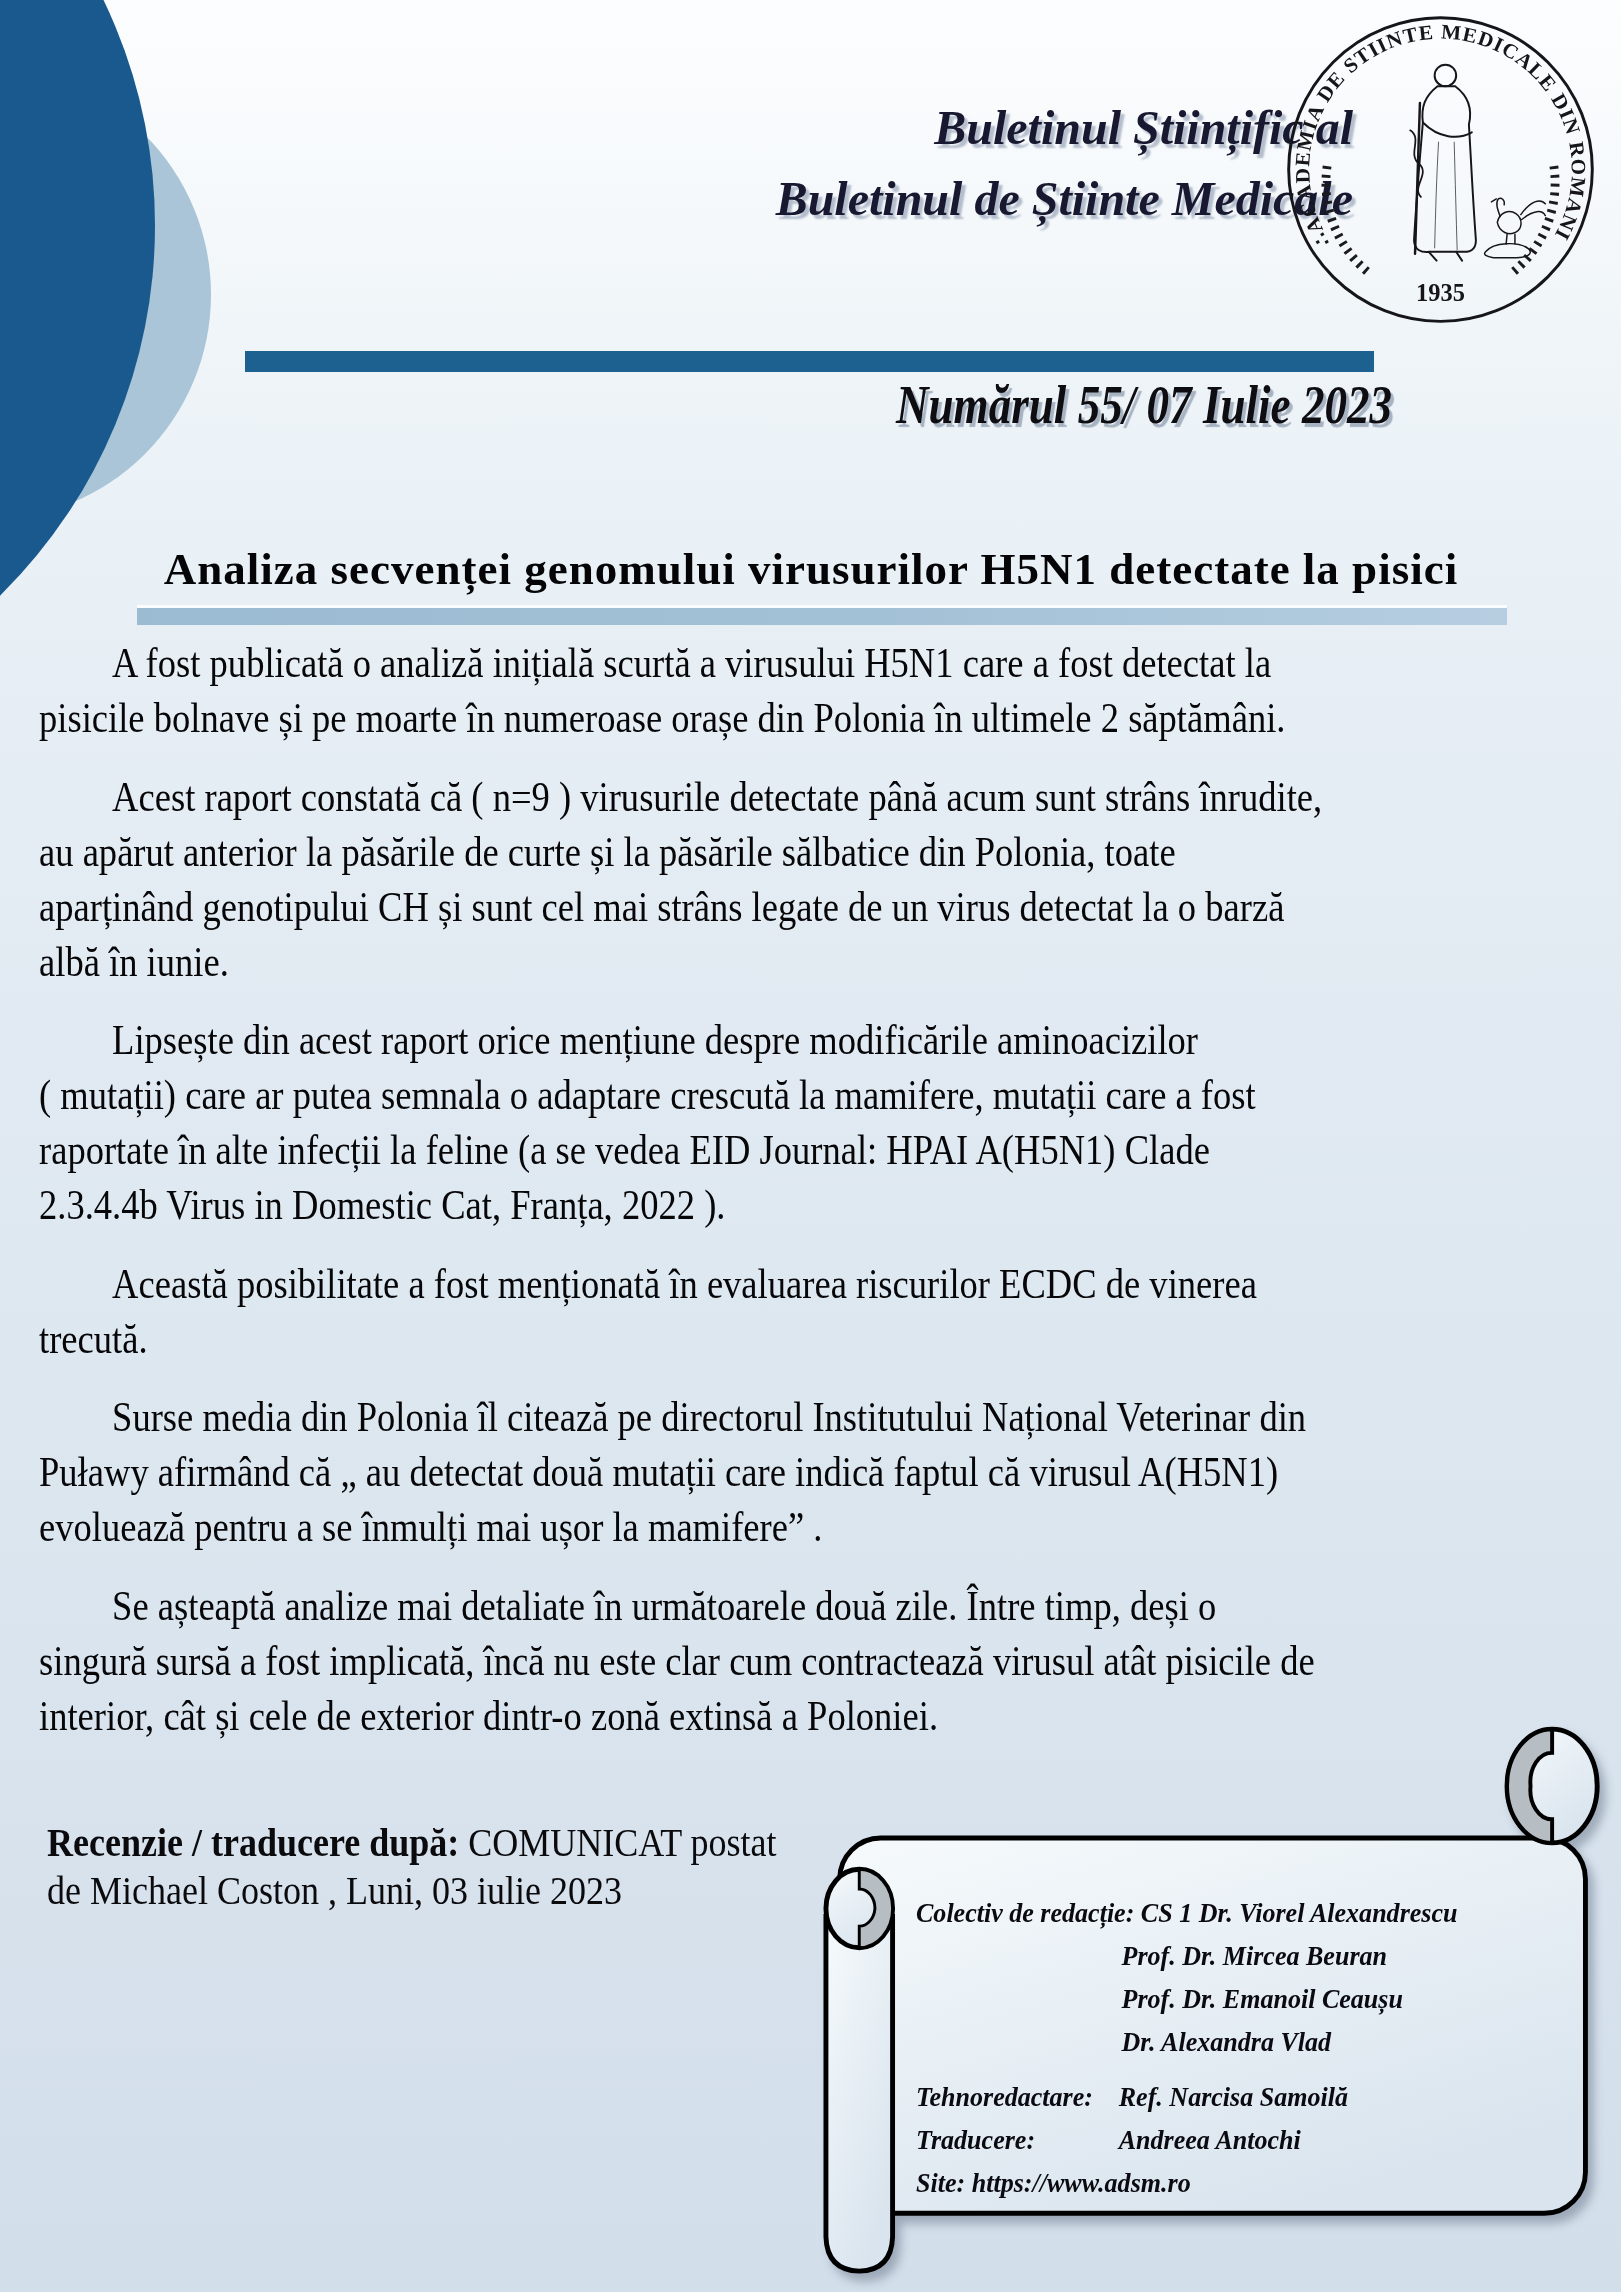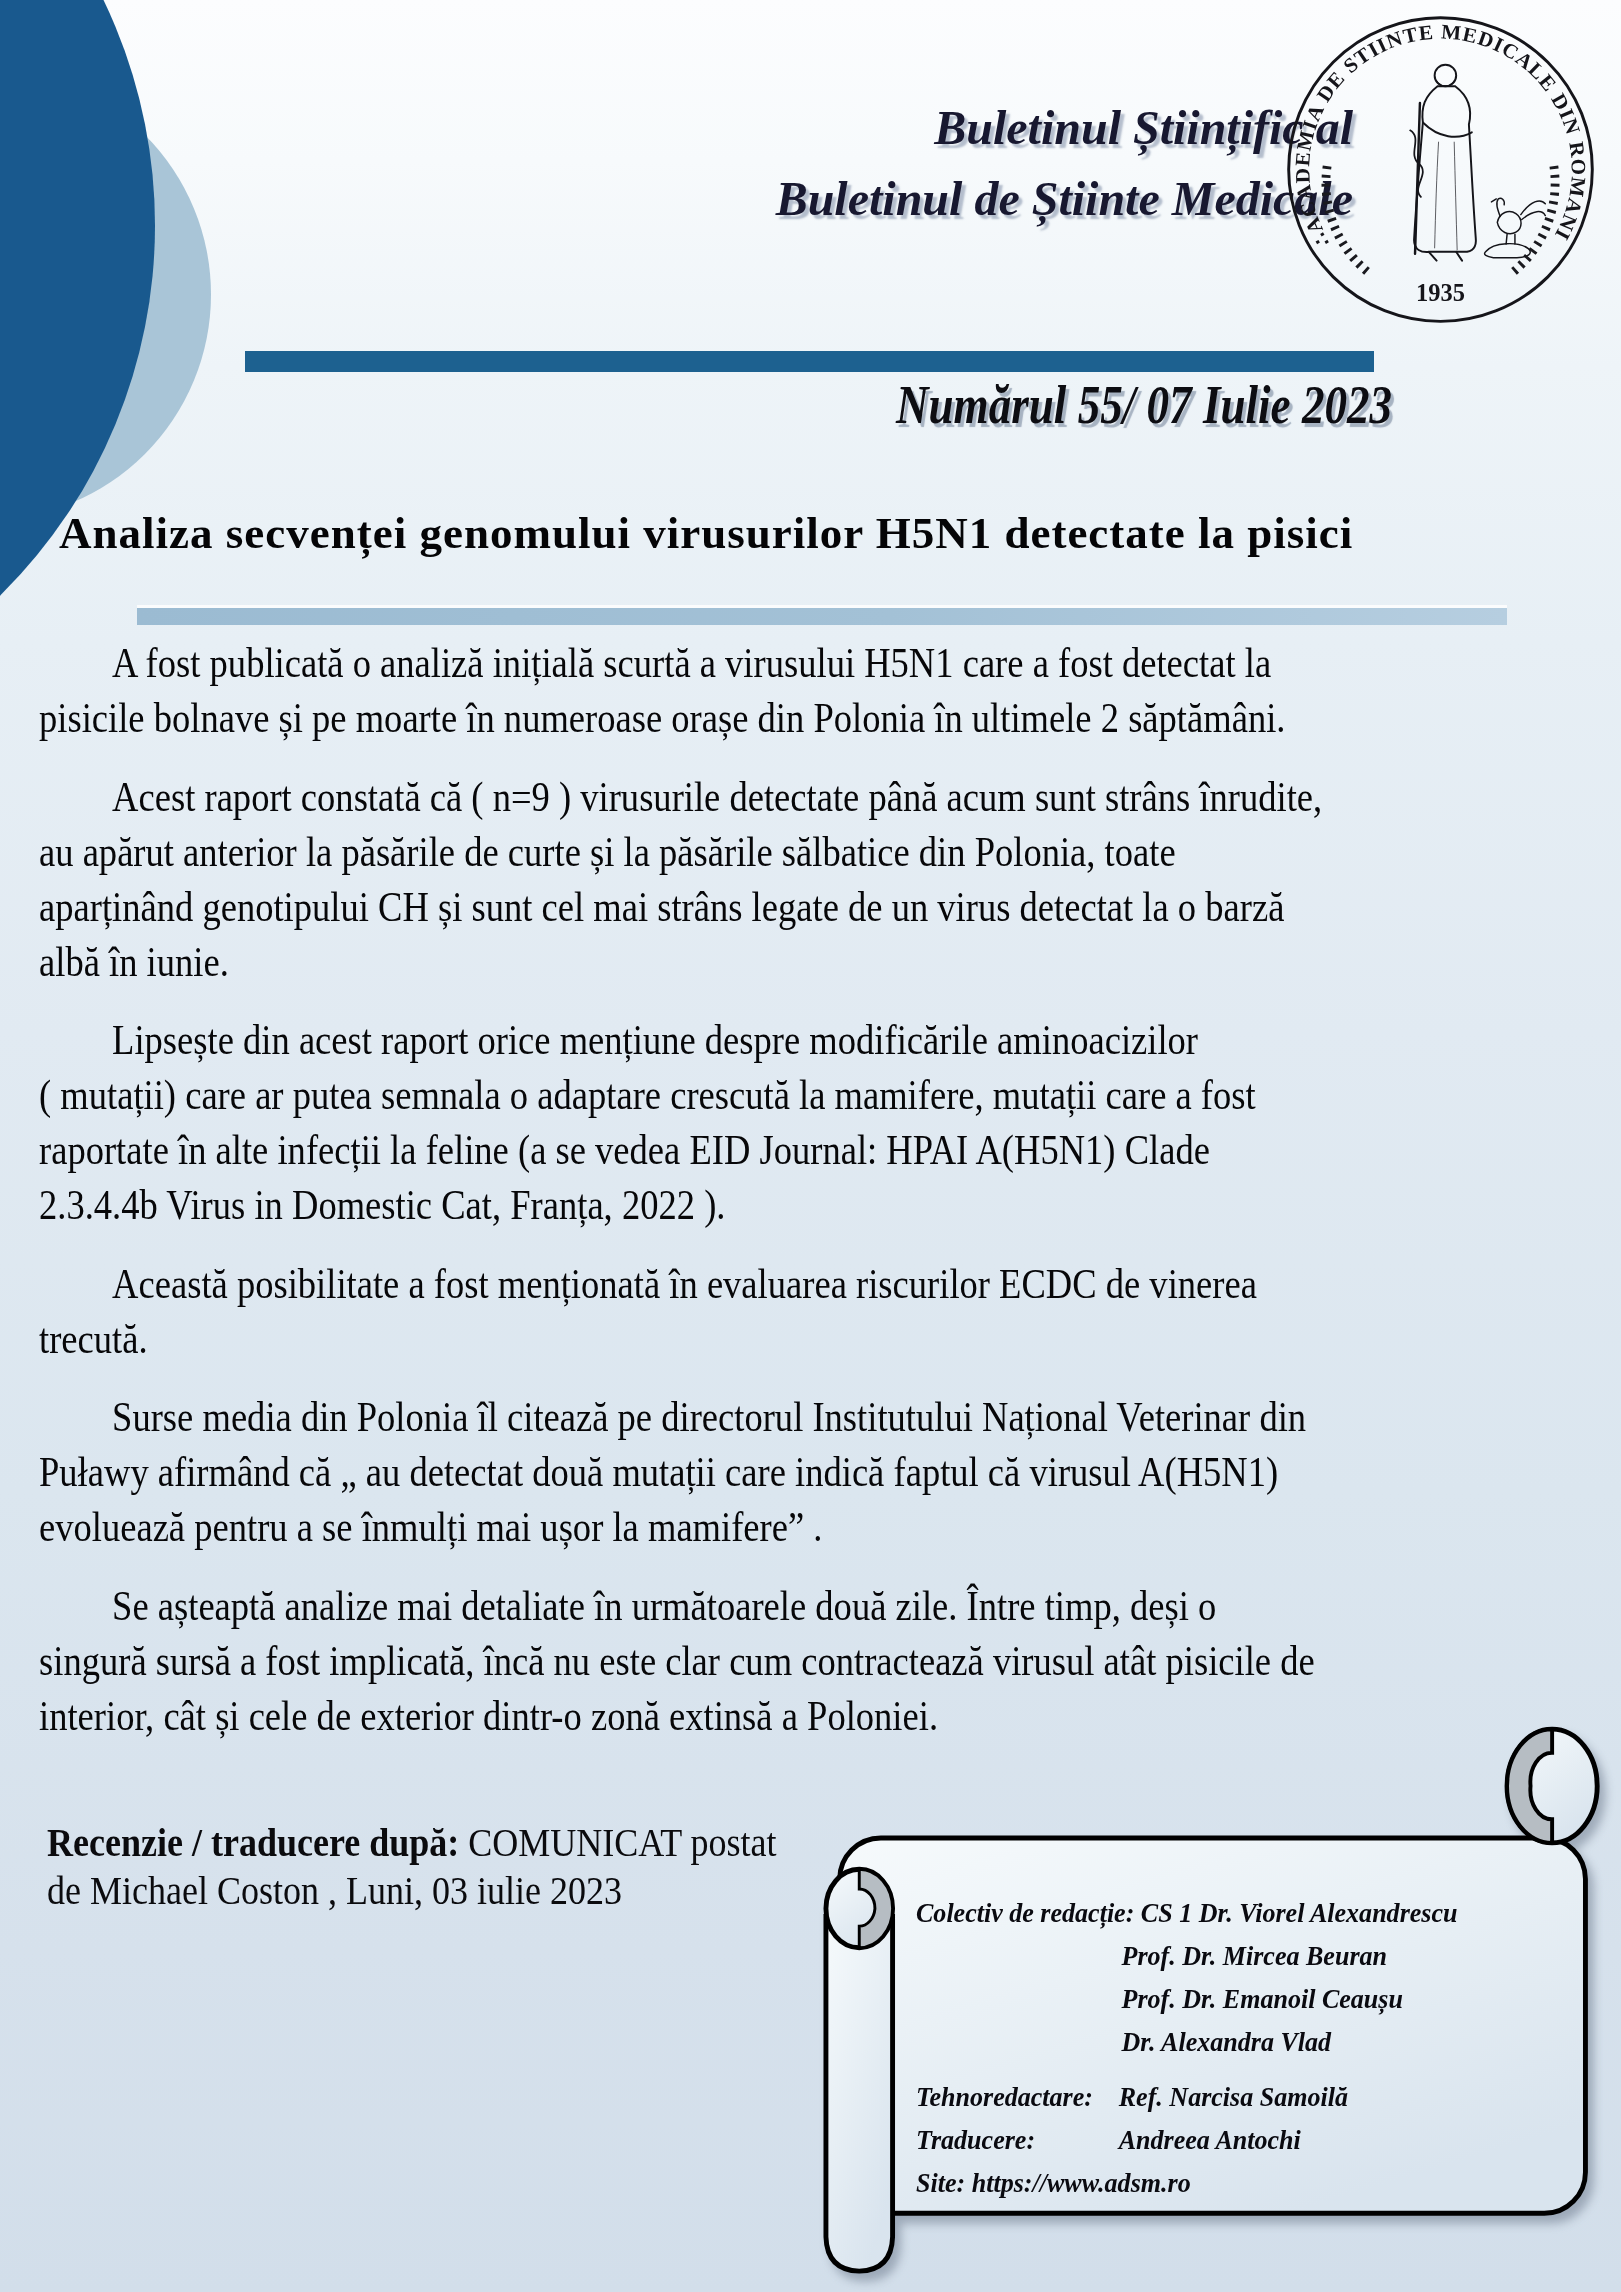"Analiza secvenței genomului virusurilor" .article-heading { text-align: left -> center; top: 508px -> 544px }
